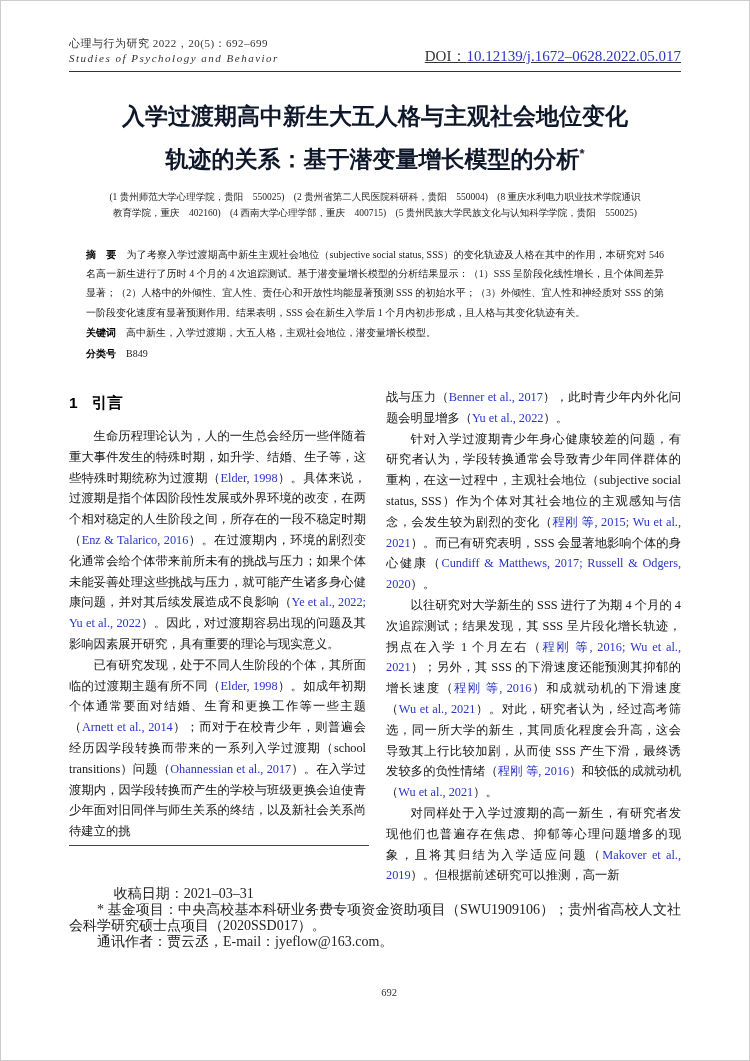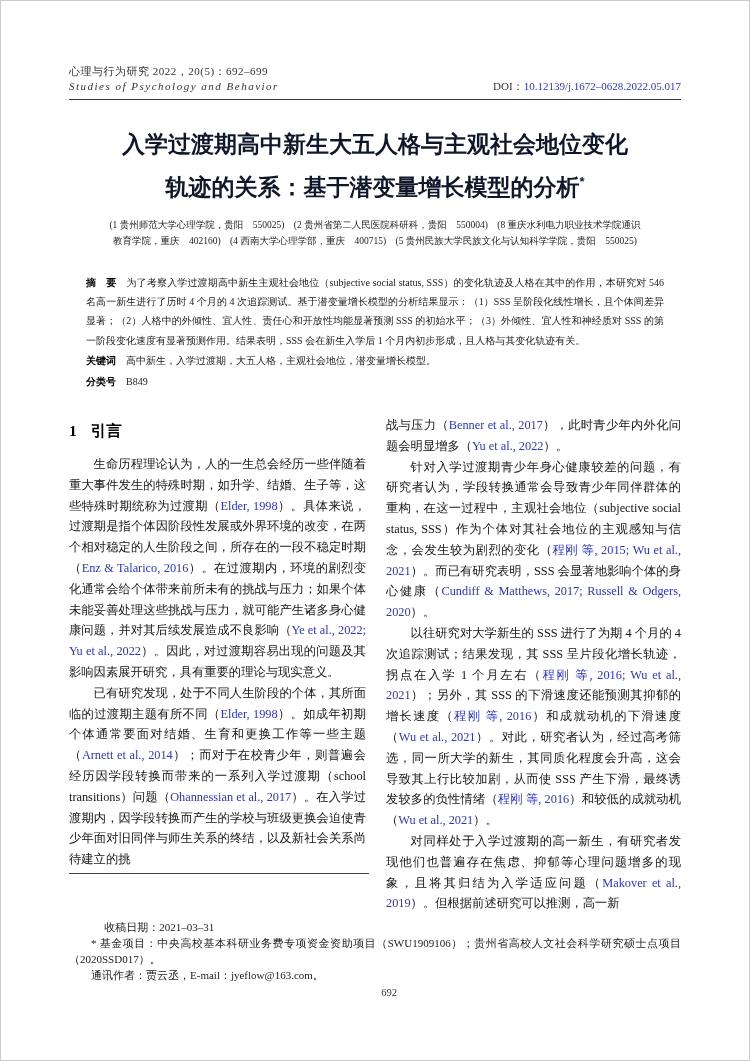"心理与行为研究 2022，20(5)：692–699" .page { padding: 63px 68px 0 68px -> 35px 68px 0 68px }
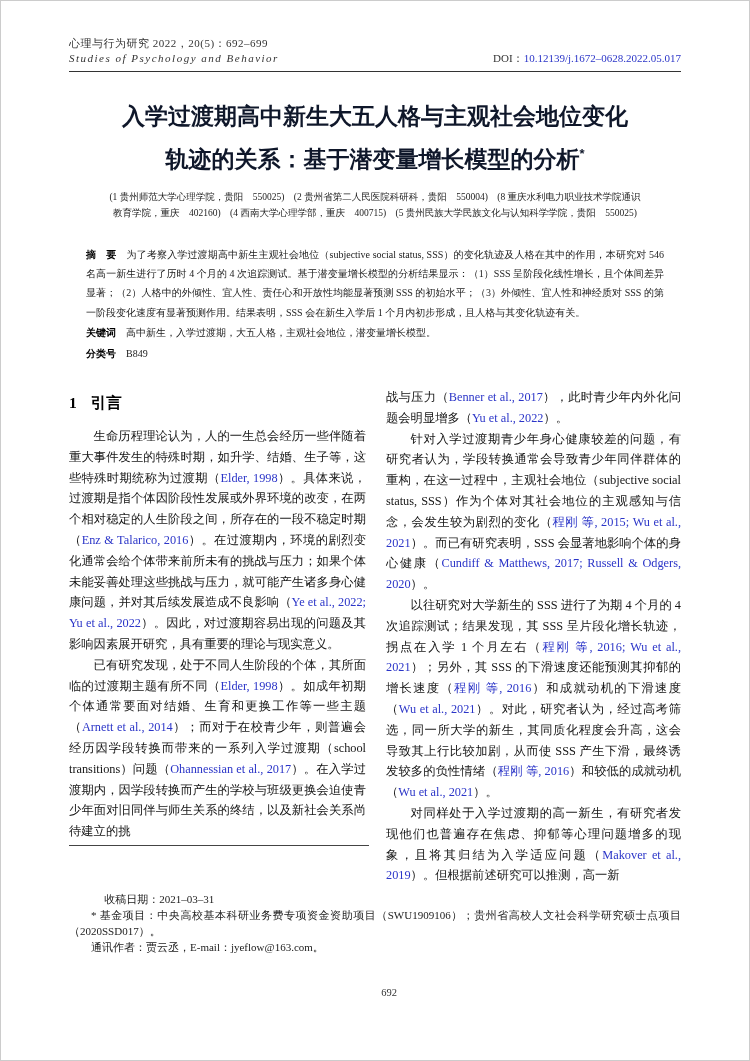"DOI：10.12139/j.1672–0628.2022.05.017" .jheader-right { font-size: 11px -> 15px; text-decoration: none -> underline }
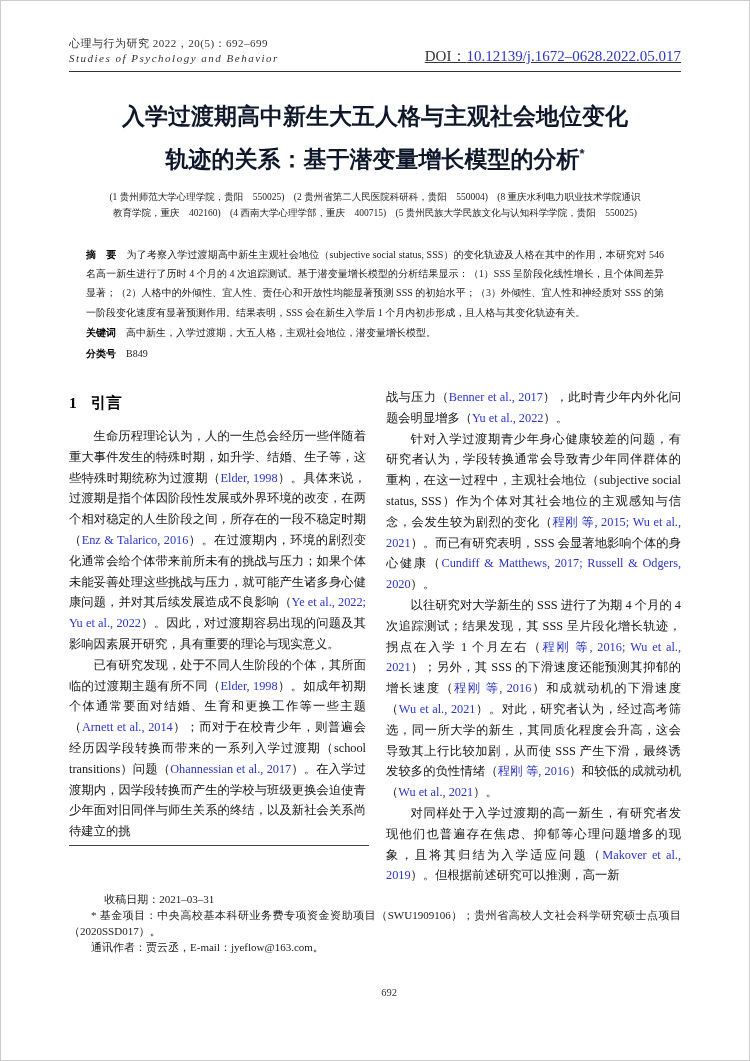"1 引言" .sec-heading { font-family: Liberation Serif, serif -> Liberation Sans, sans-serif }
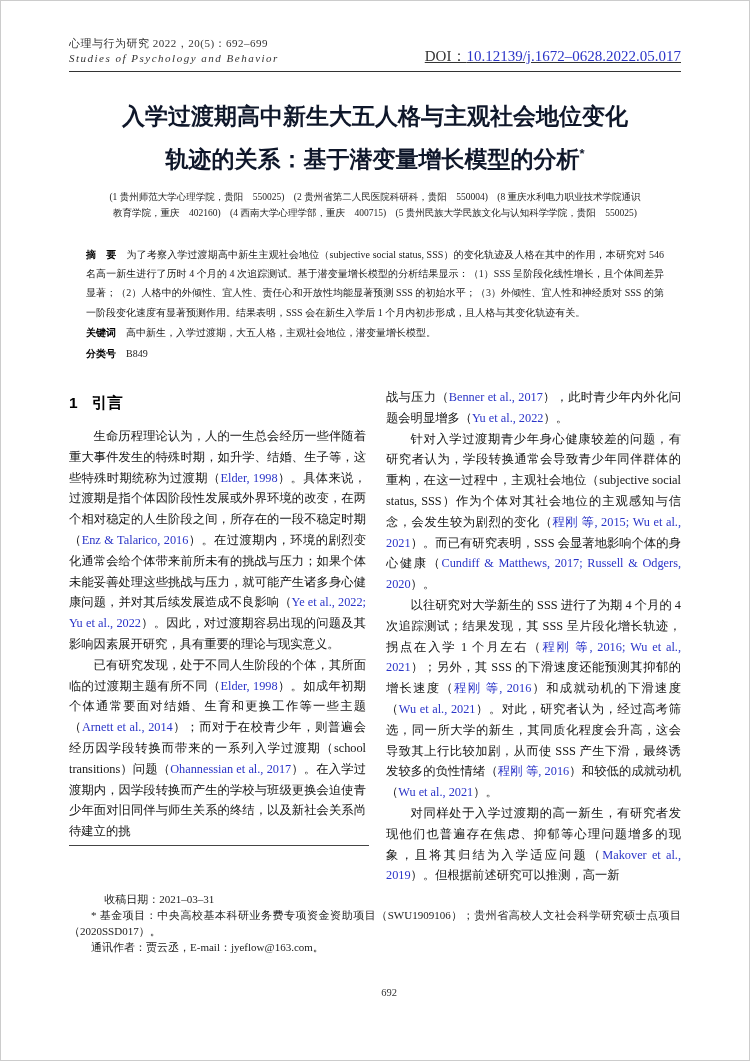"收稿日期：2021–03–31" .footnotes { font-size: 11px -> 14px; margin-top: 5px -> none }
